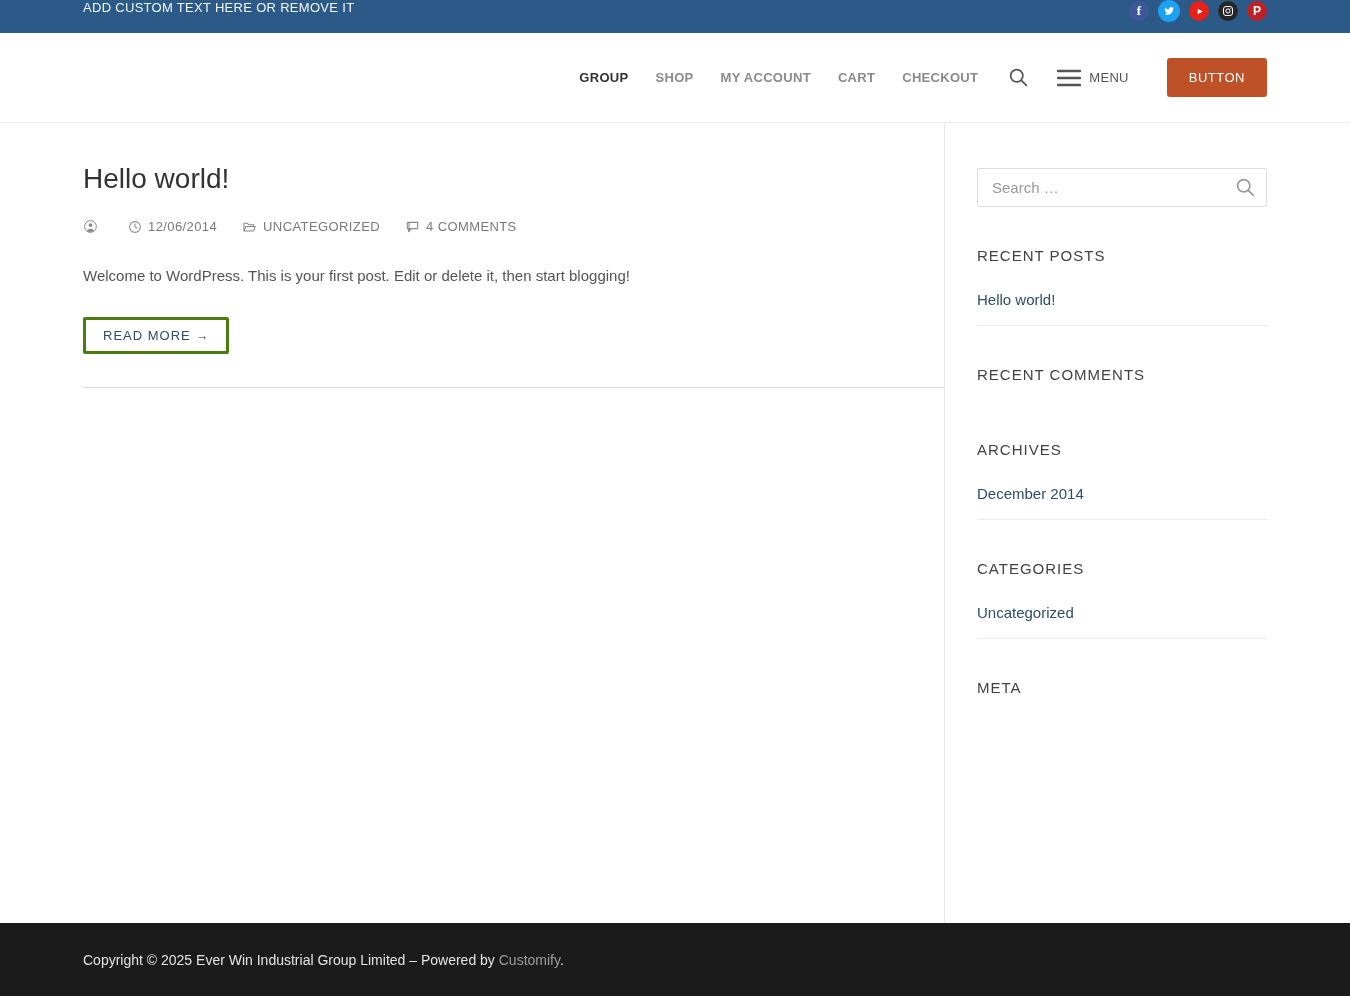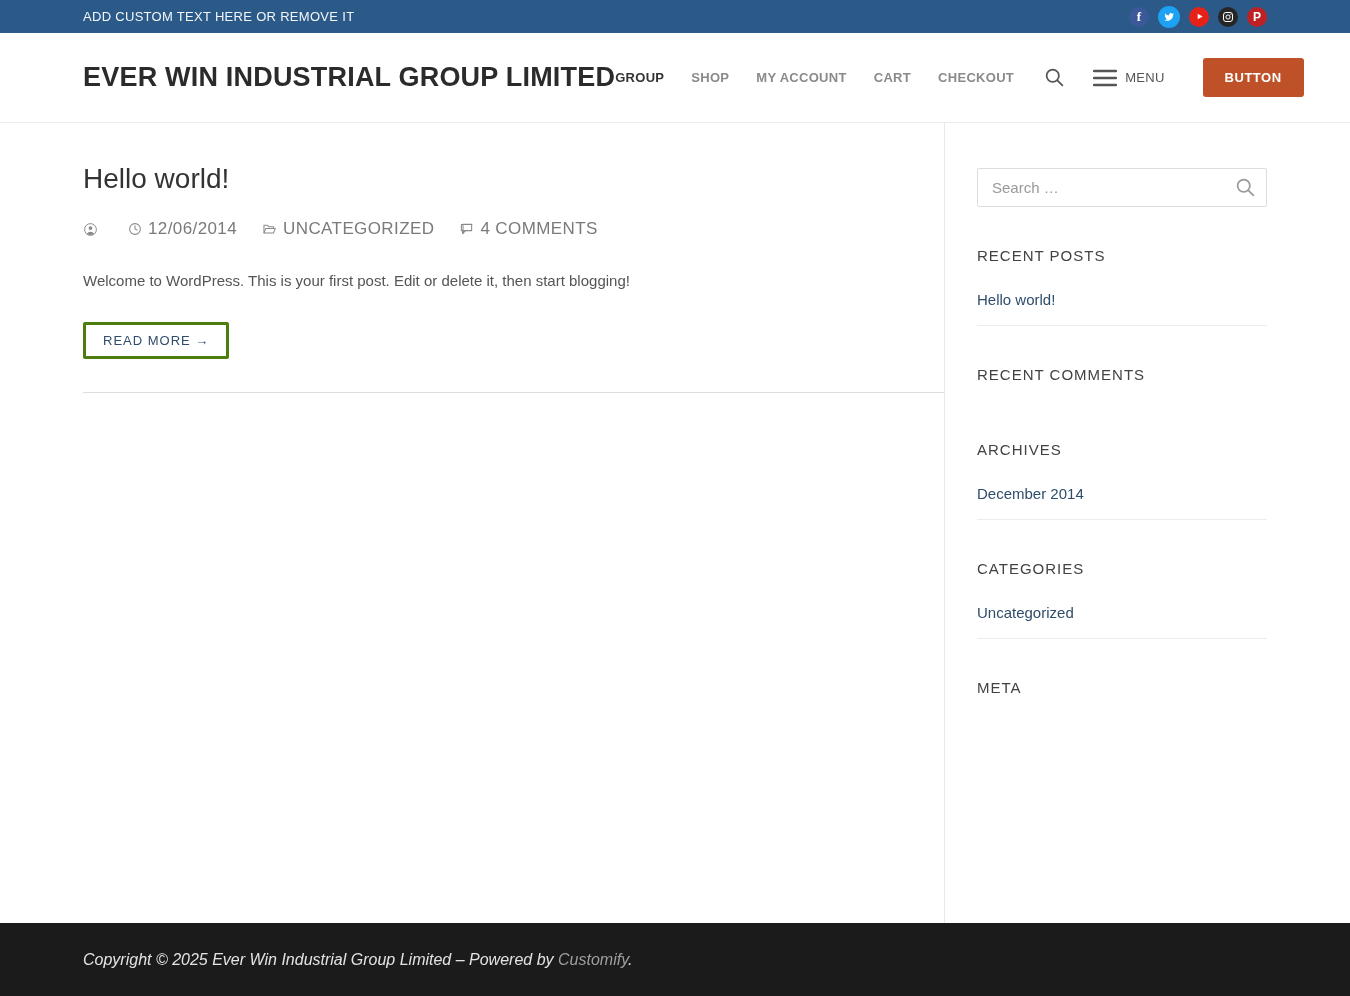"ADD CUSTOM TEXT HERE OR" .topbar-inner { align-items: center -> flex-start }
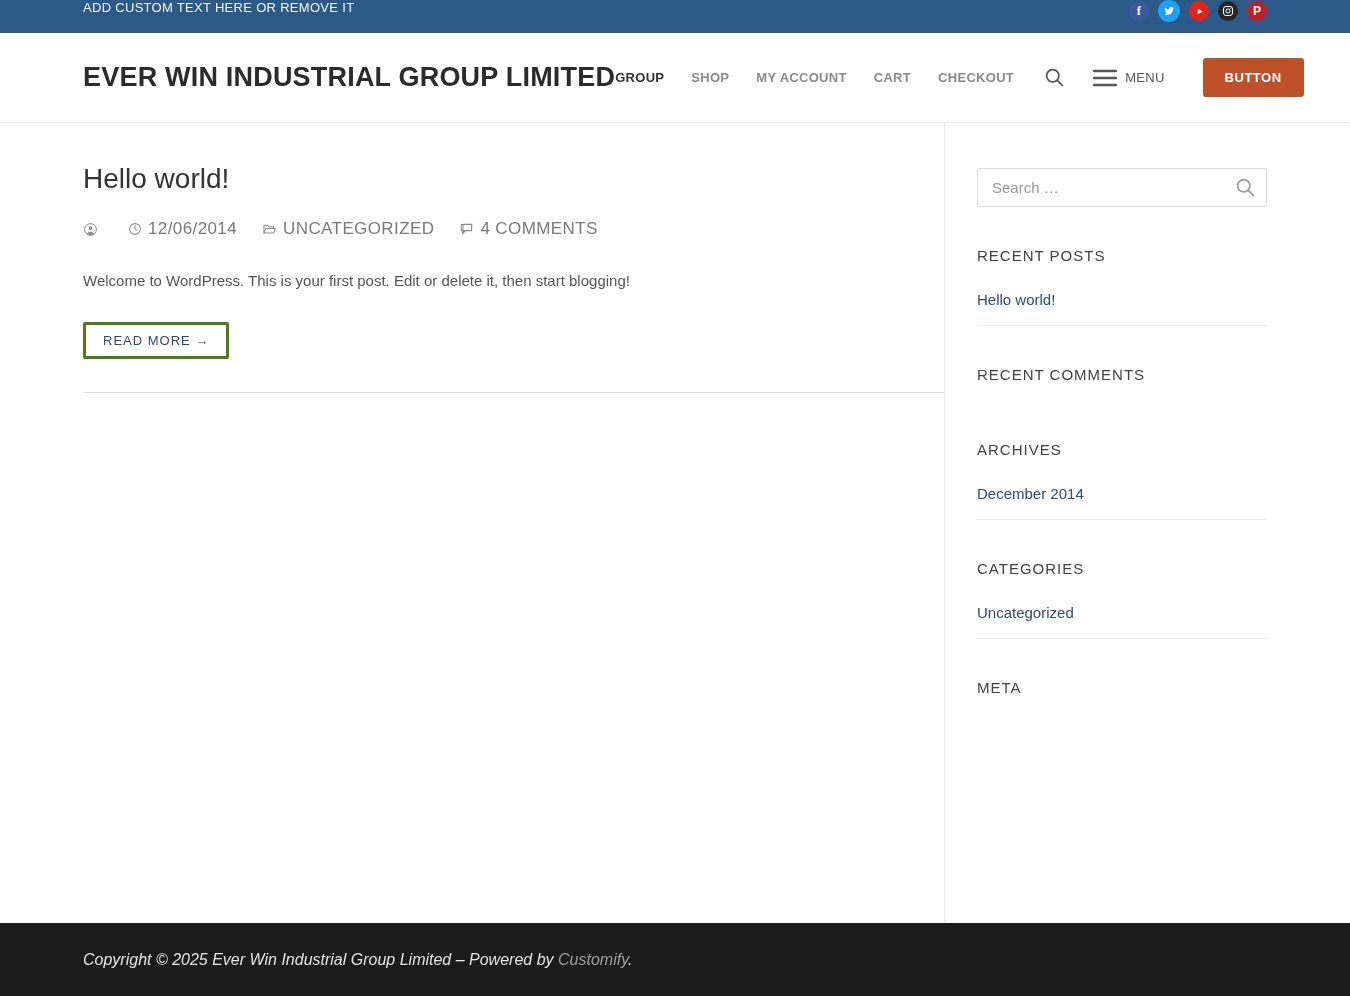"EVER WIN INDUSTRIAL GROUP LIMITED" a.site-title { html: <a>EVER WIN INDUSTRIAL GROUP LIMITED</a> -> none }
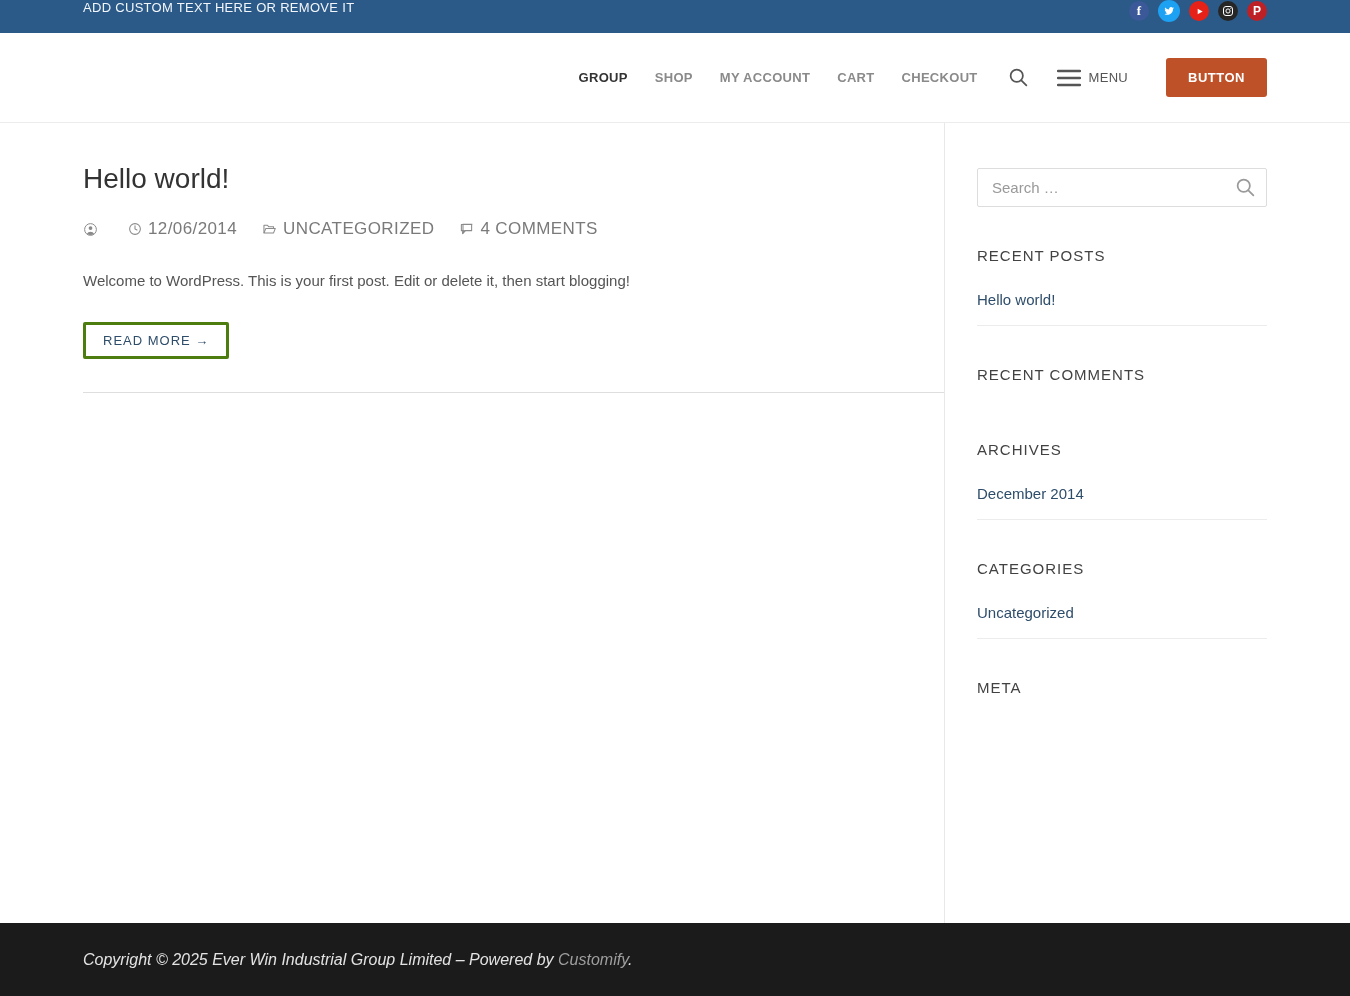"BUTTON" .cta { font-weight: bold -> normal }
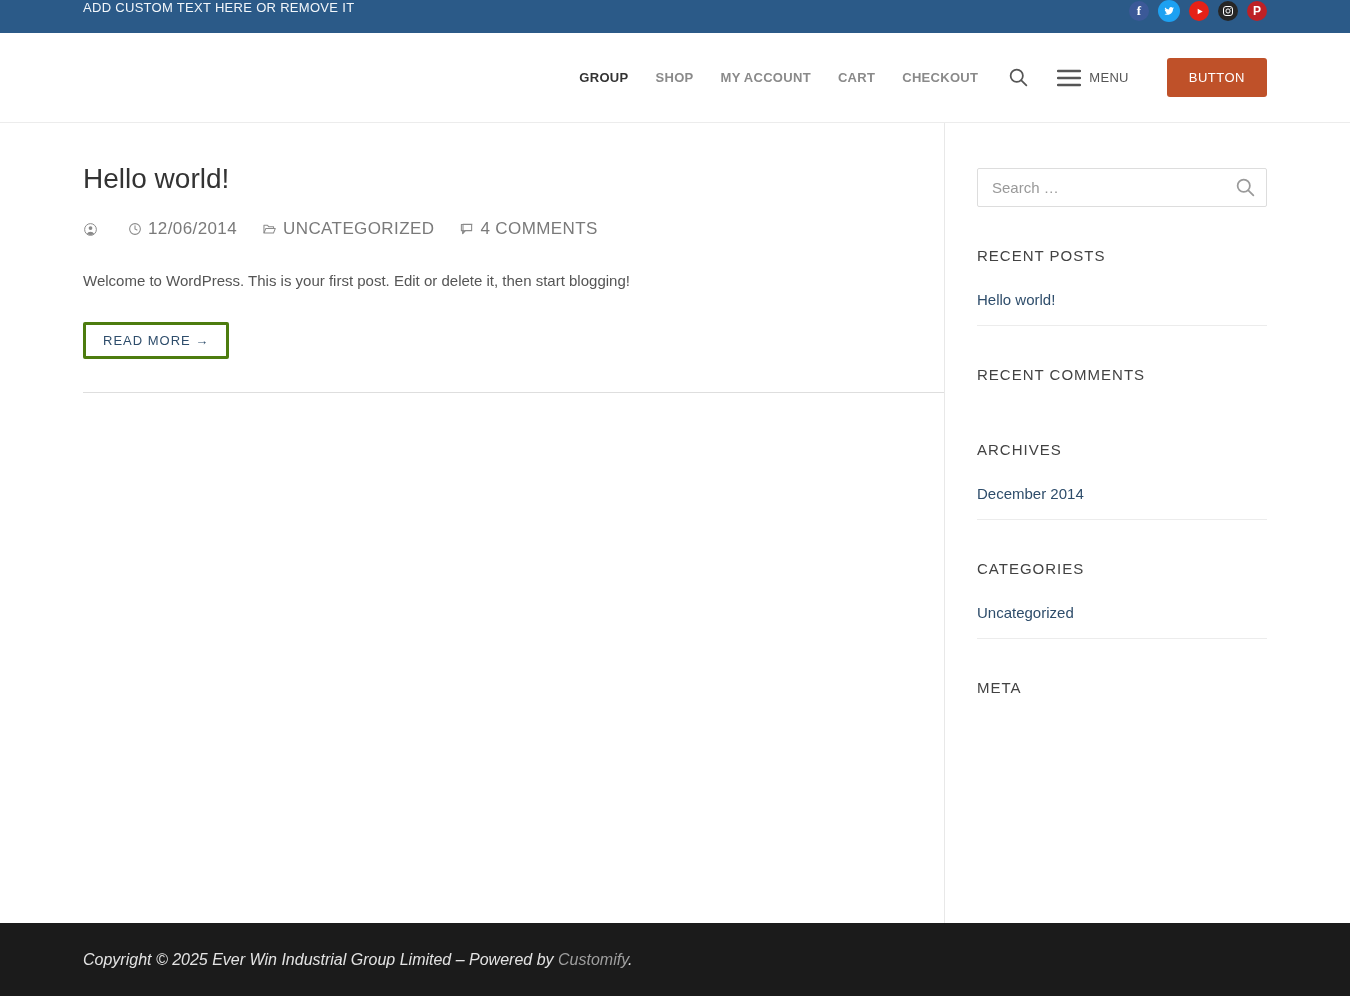"12/06/2014" .meta { font-size: 17px -> 13px }
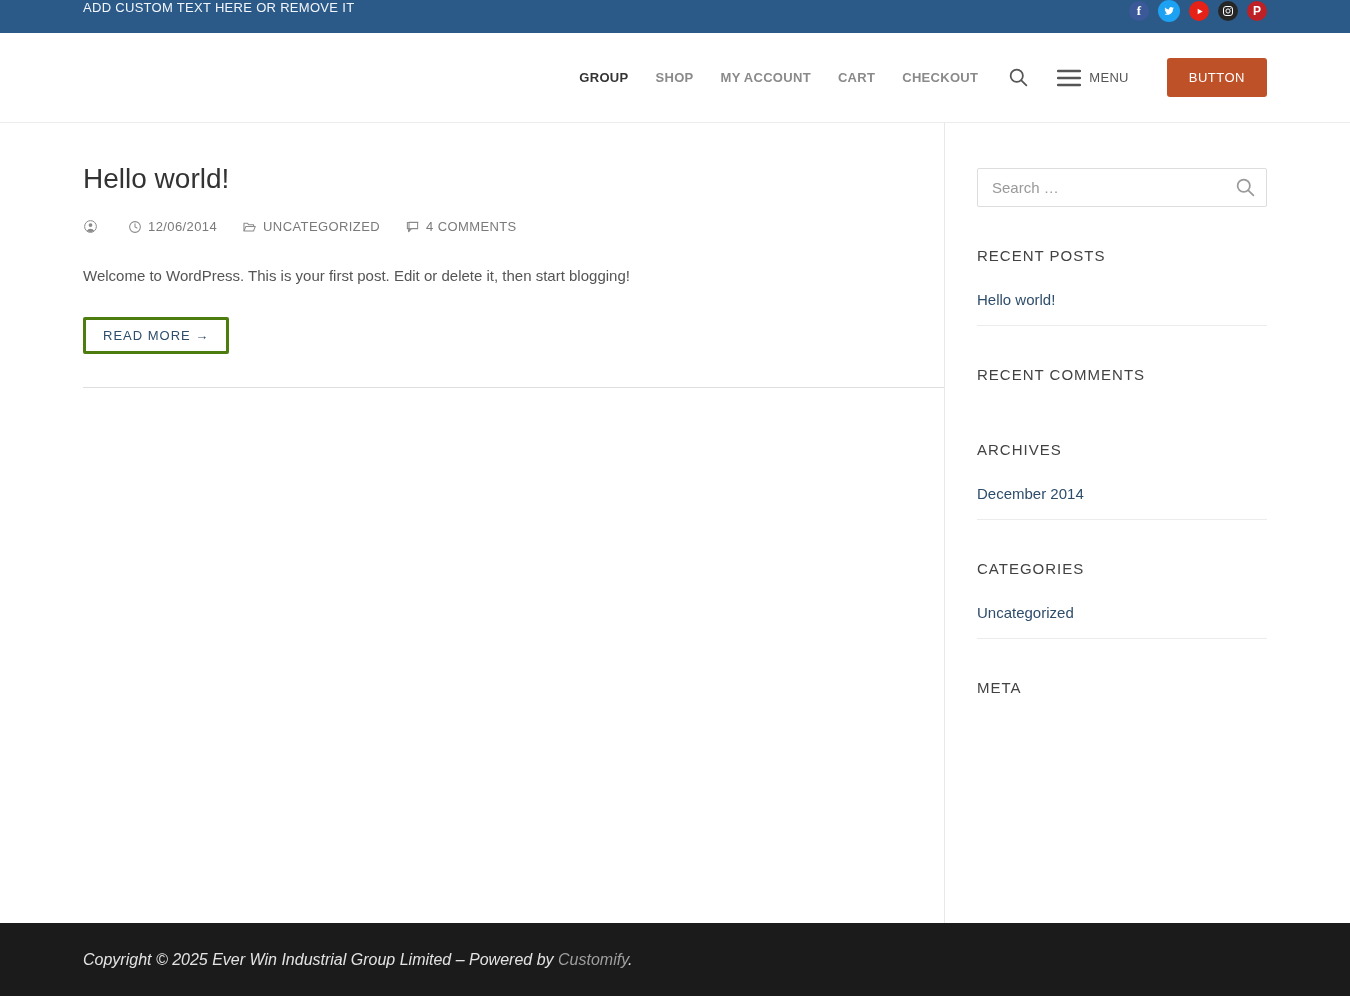"Copyright © 2025 Ever Win" .footer-text { font-size: 16px -> 14px; font-style: italic -> none }
